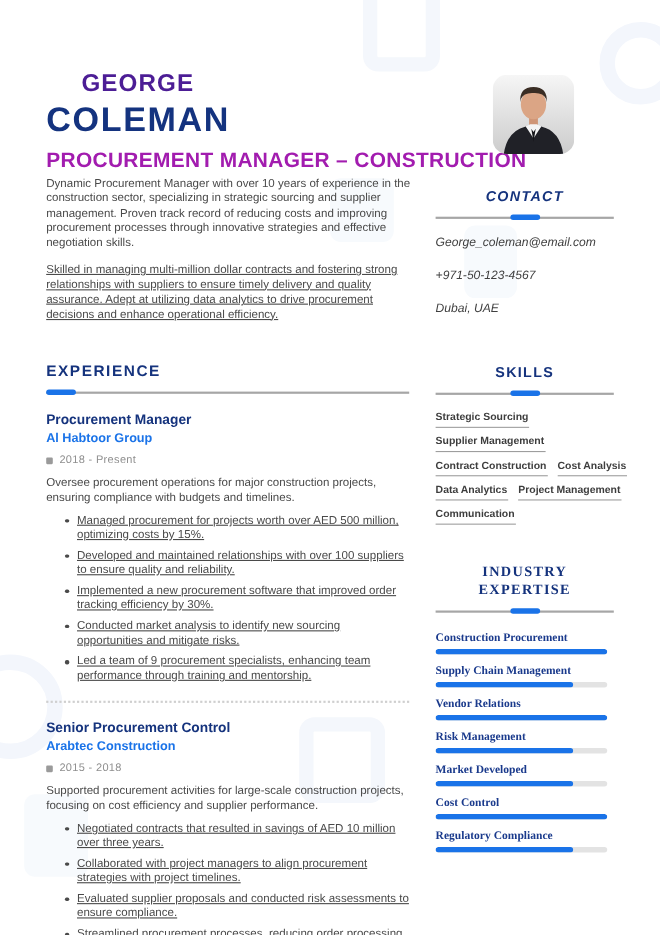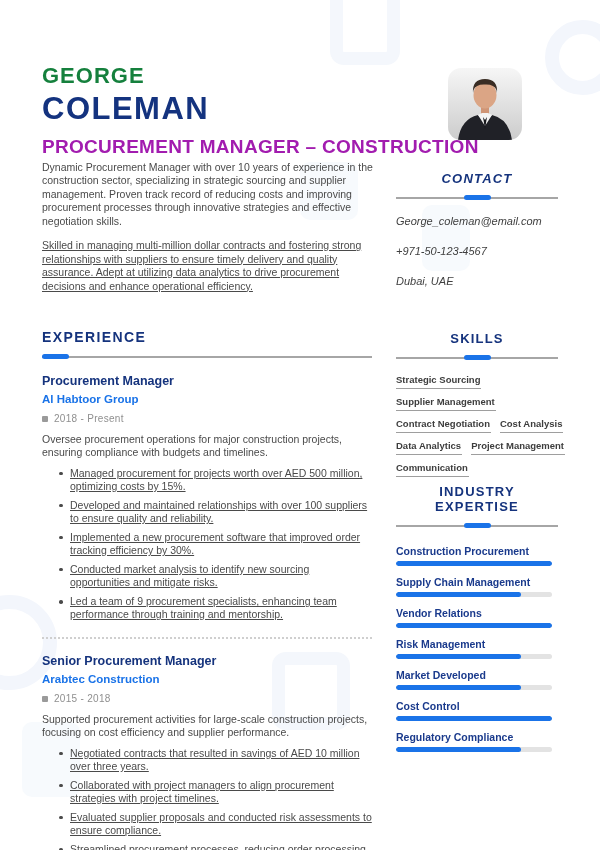"GEORGE" .first-name { color: #15803d -> #4c1d95; margin-left: none -> 32px }
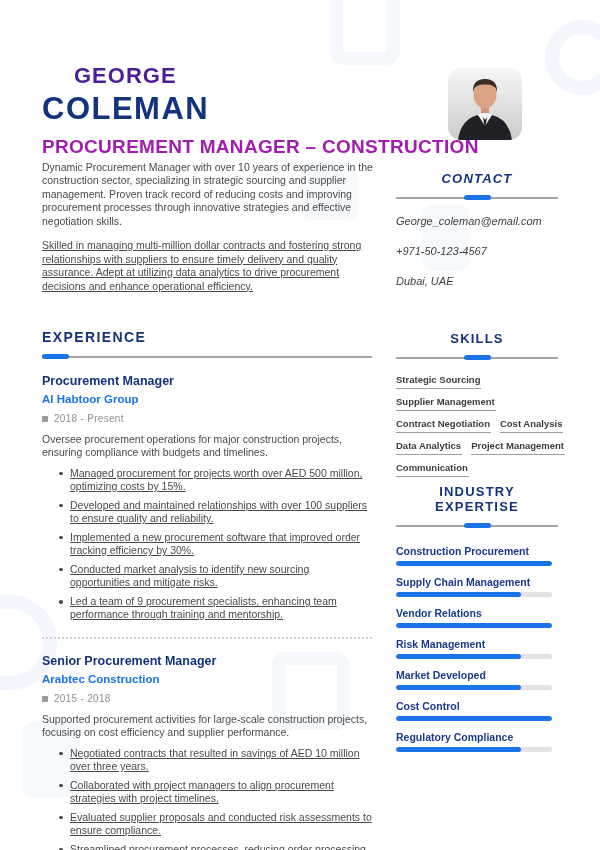"Contract Negotiation" span.skill-tag { text: Negotiation -> Construction }
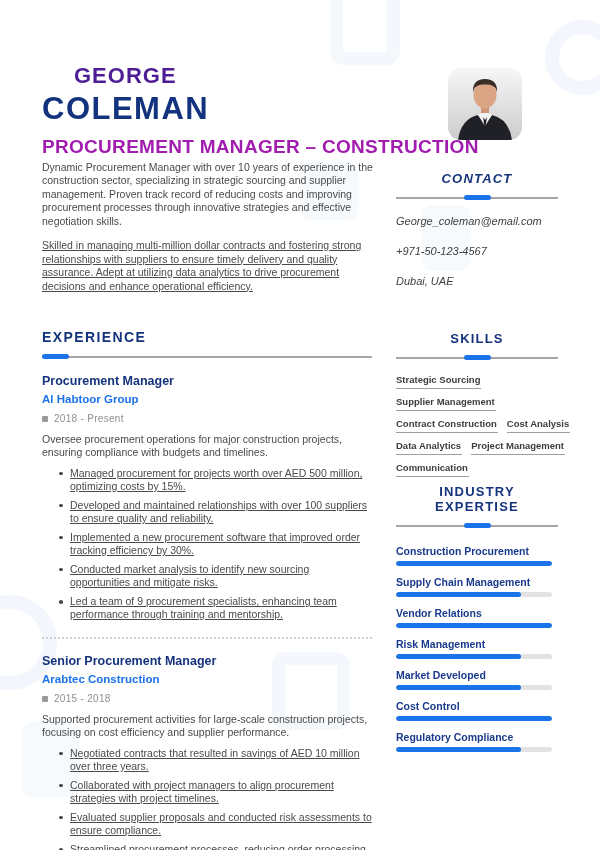"INDUSTRY EXPERTISE" div.layer { font-family: none -> Liberation Serif, serif; top: 484px -> 512px }
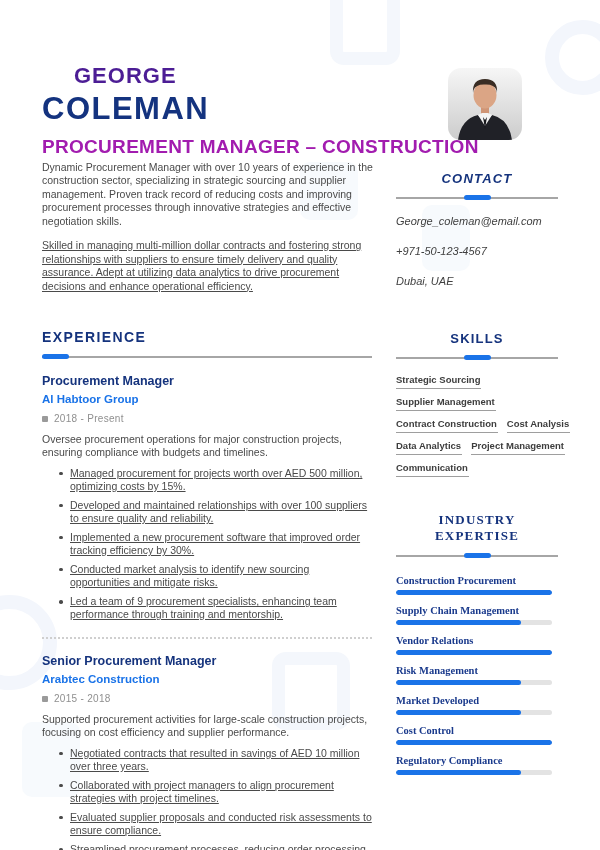"Senior Procurement Manager" div.job-name { text: Manager -> Control }
